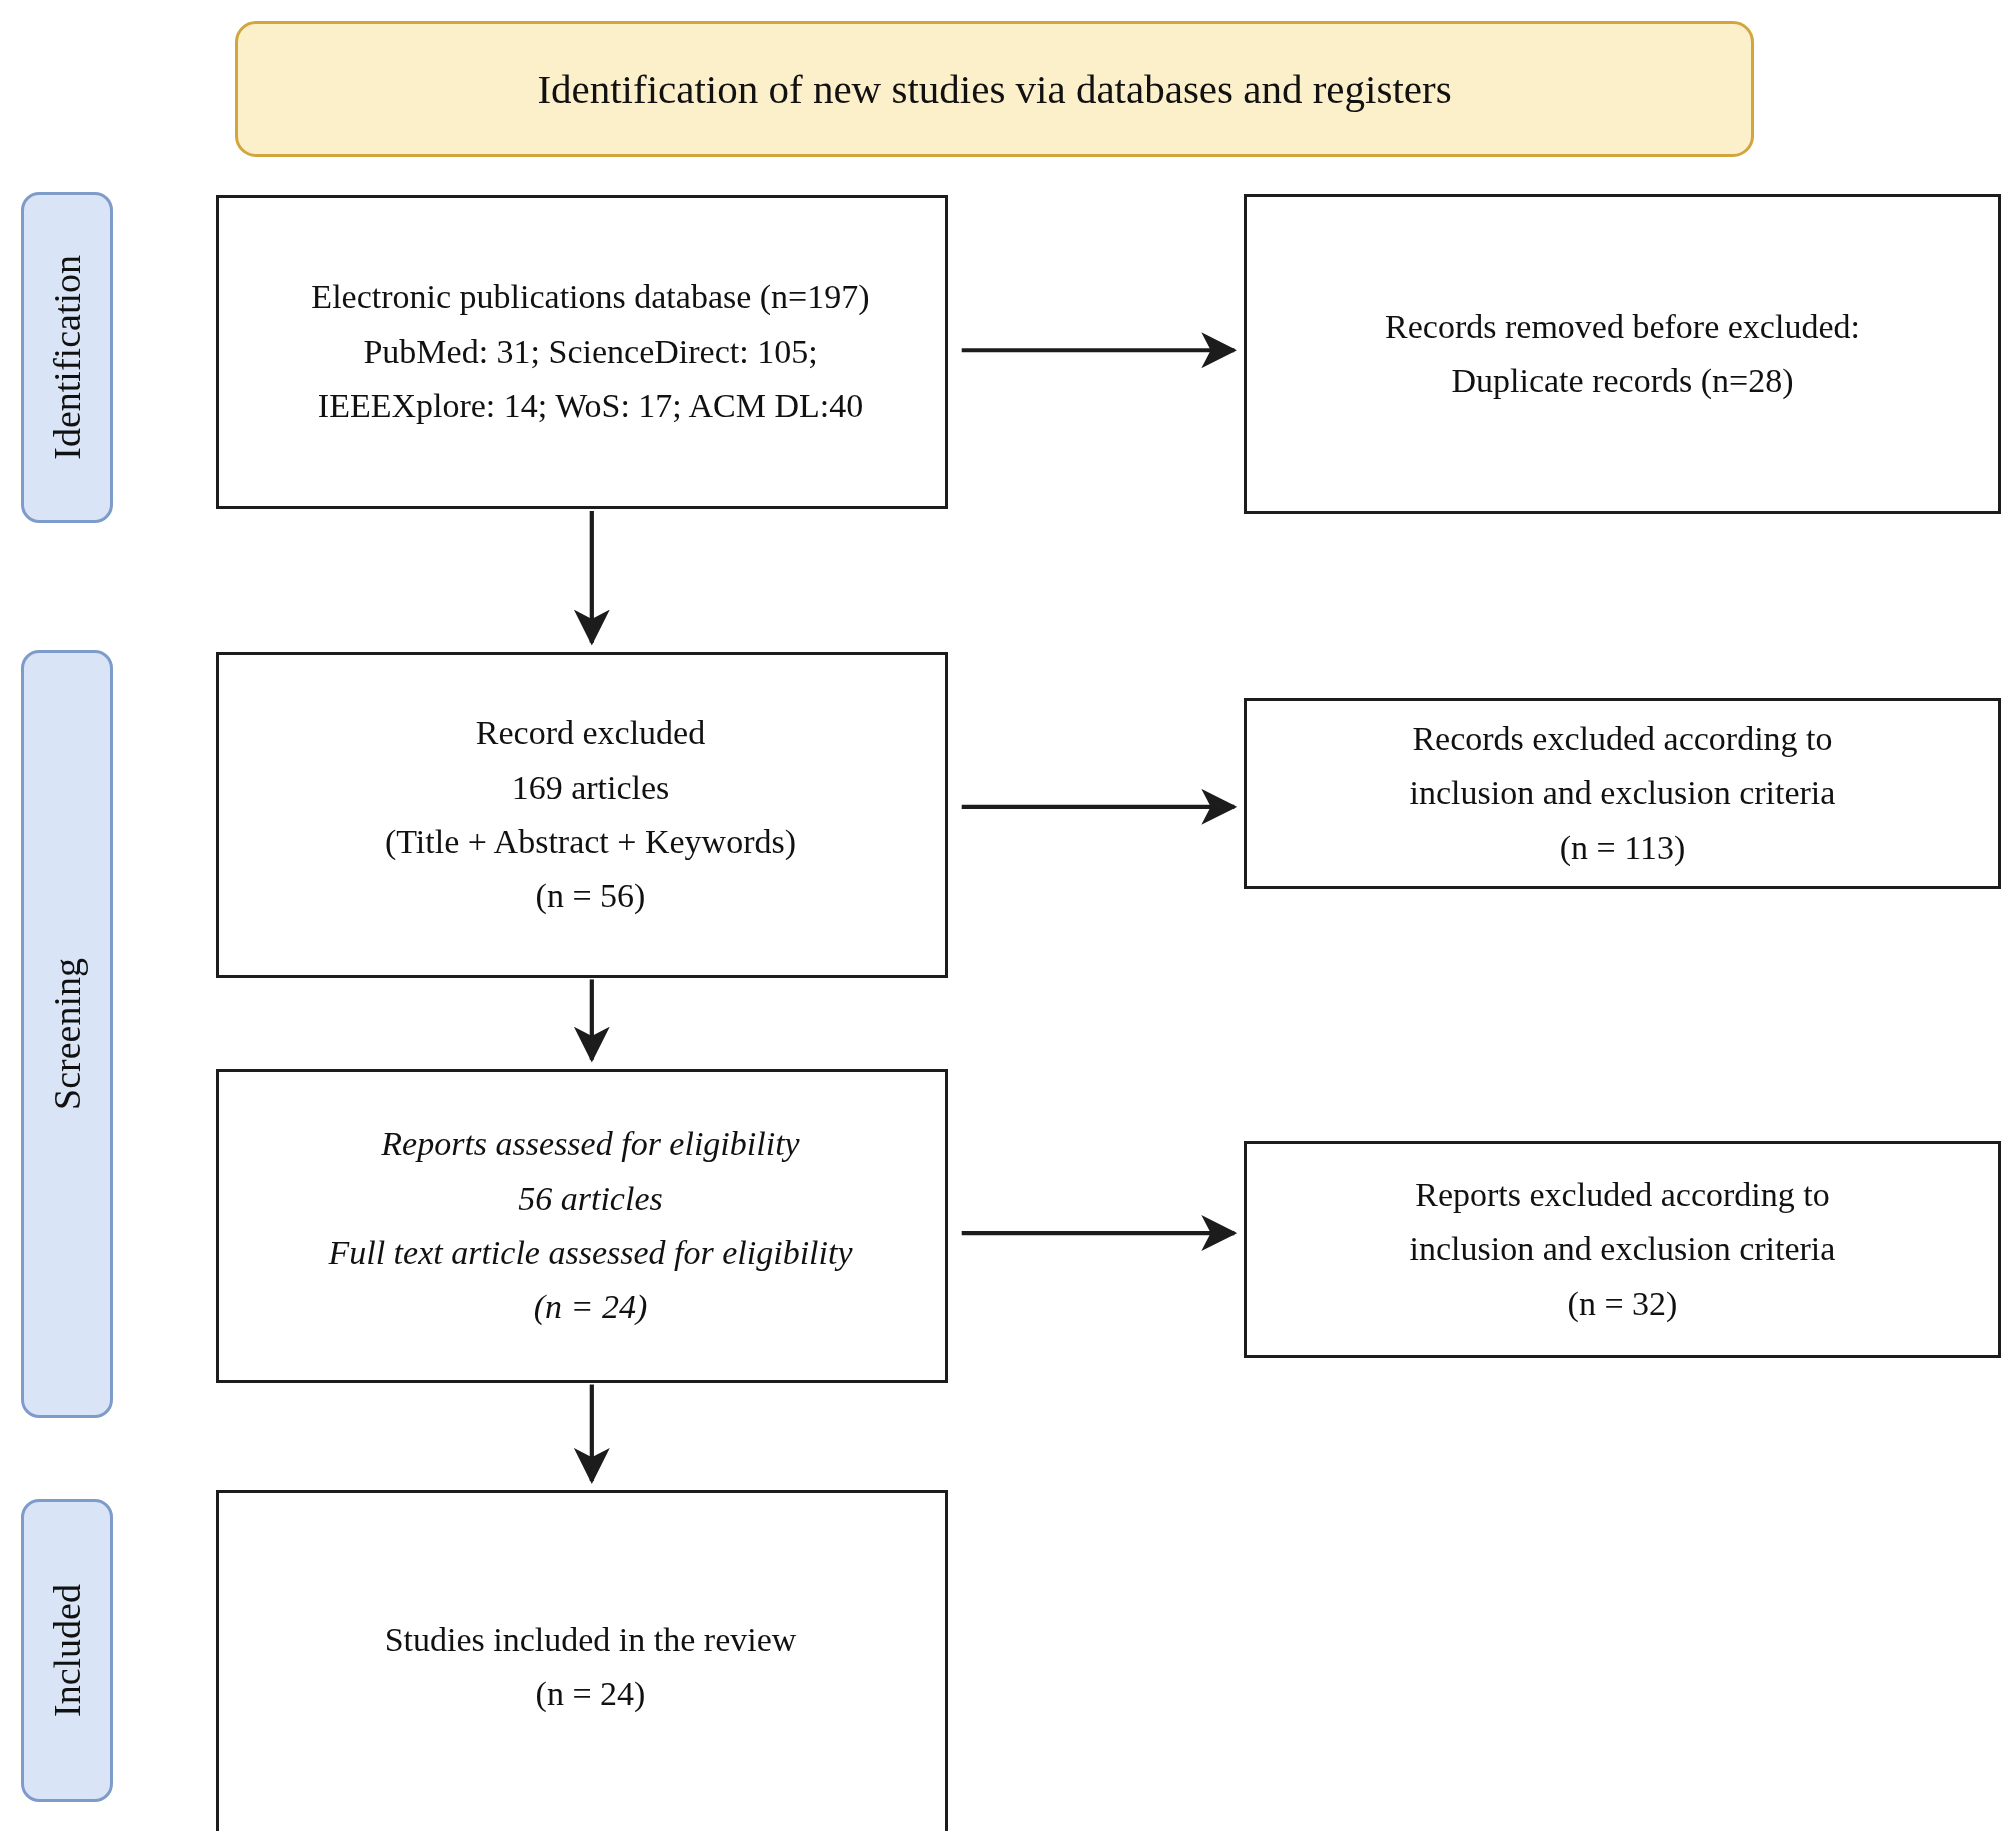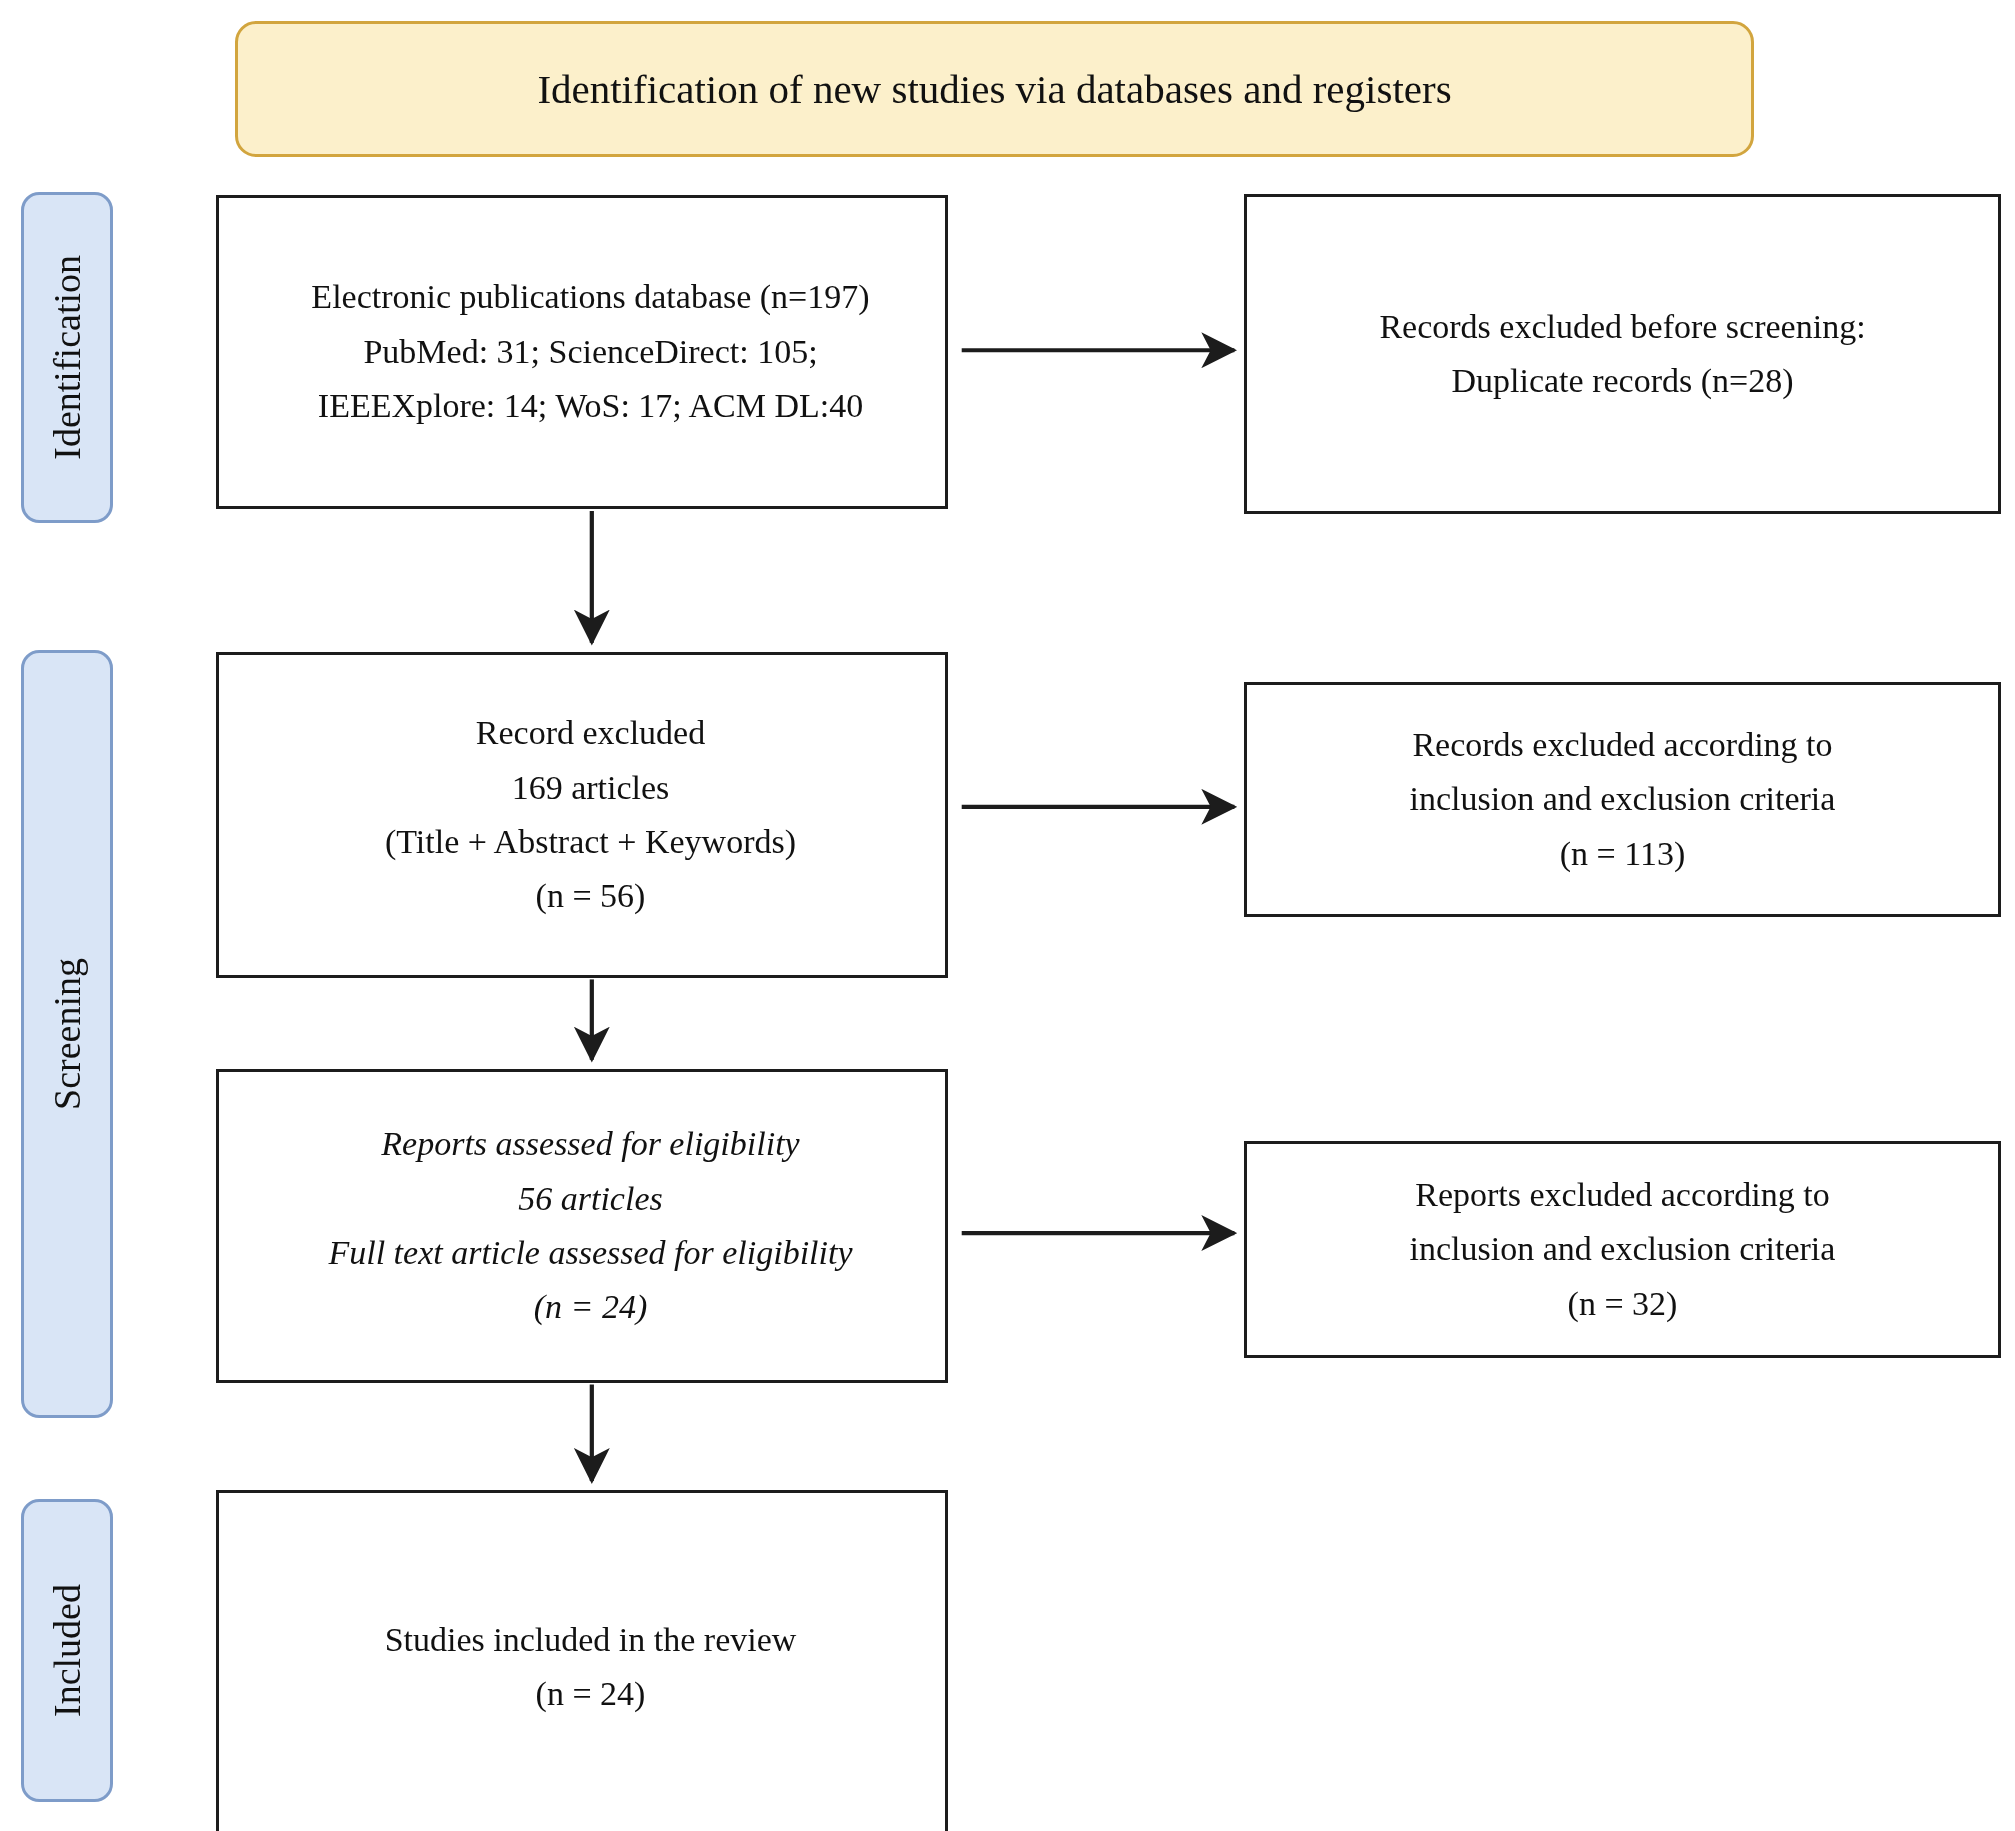"Records excluded before screening:" div { text: excluded before screening -> removed before excluded }
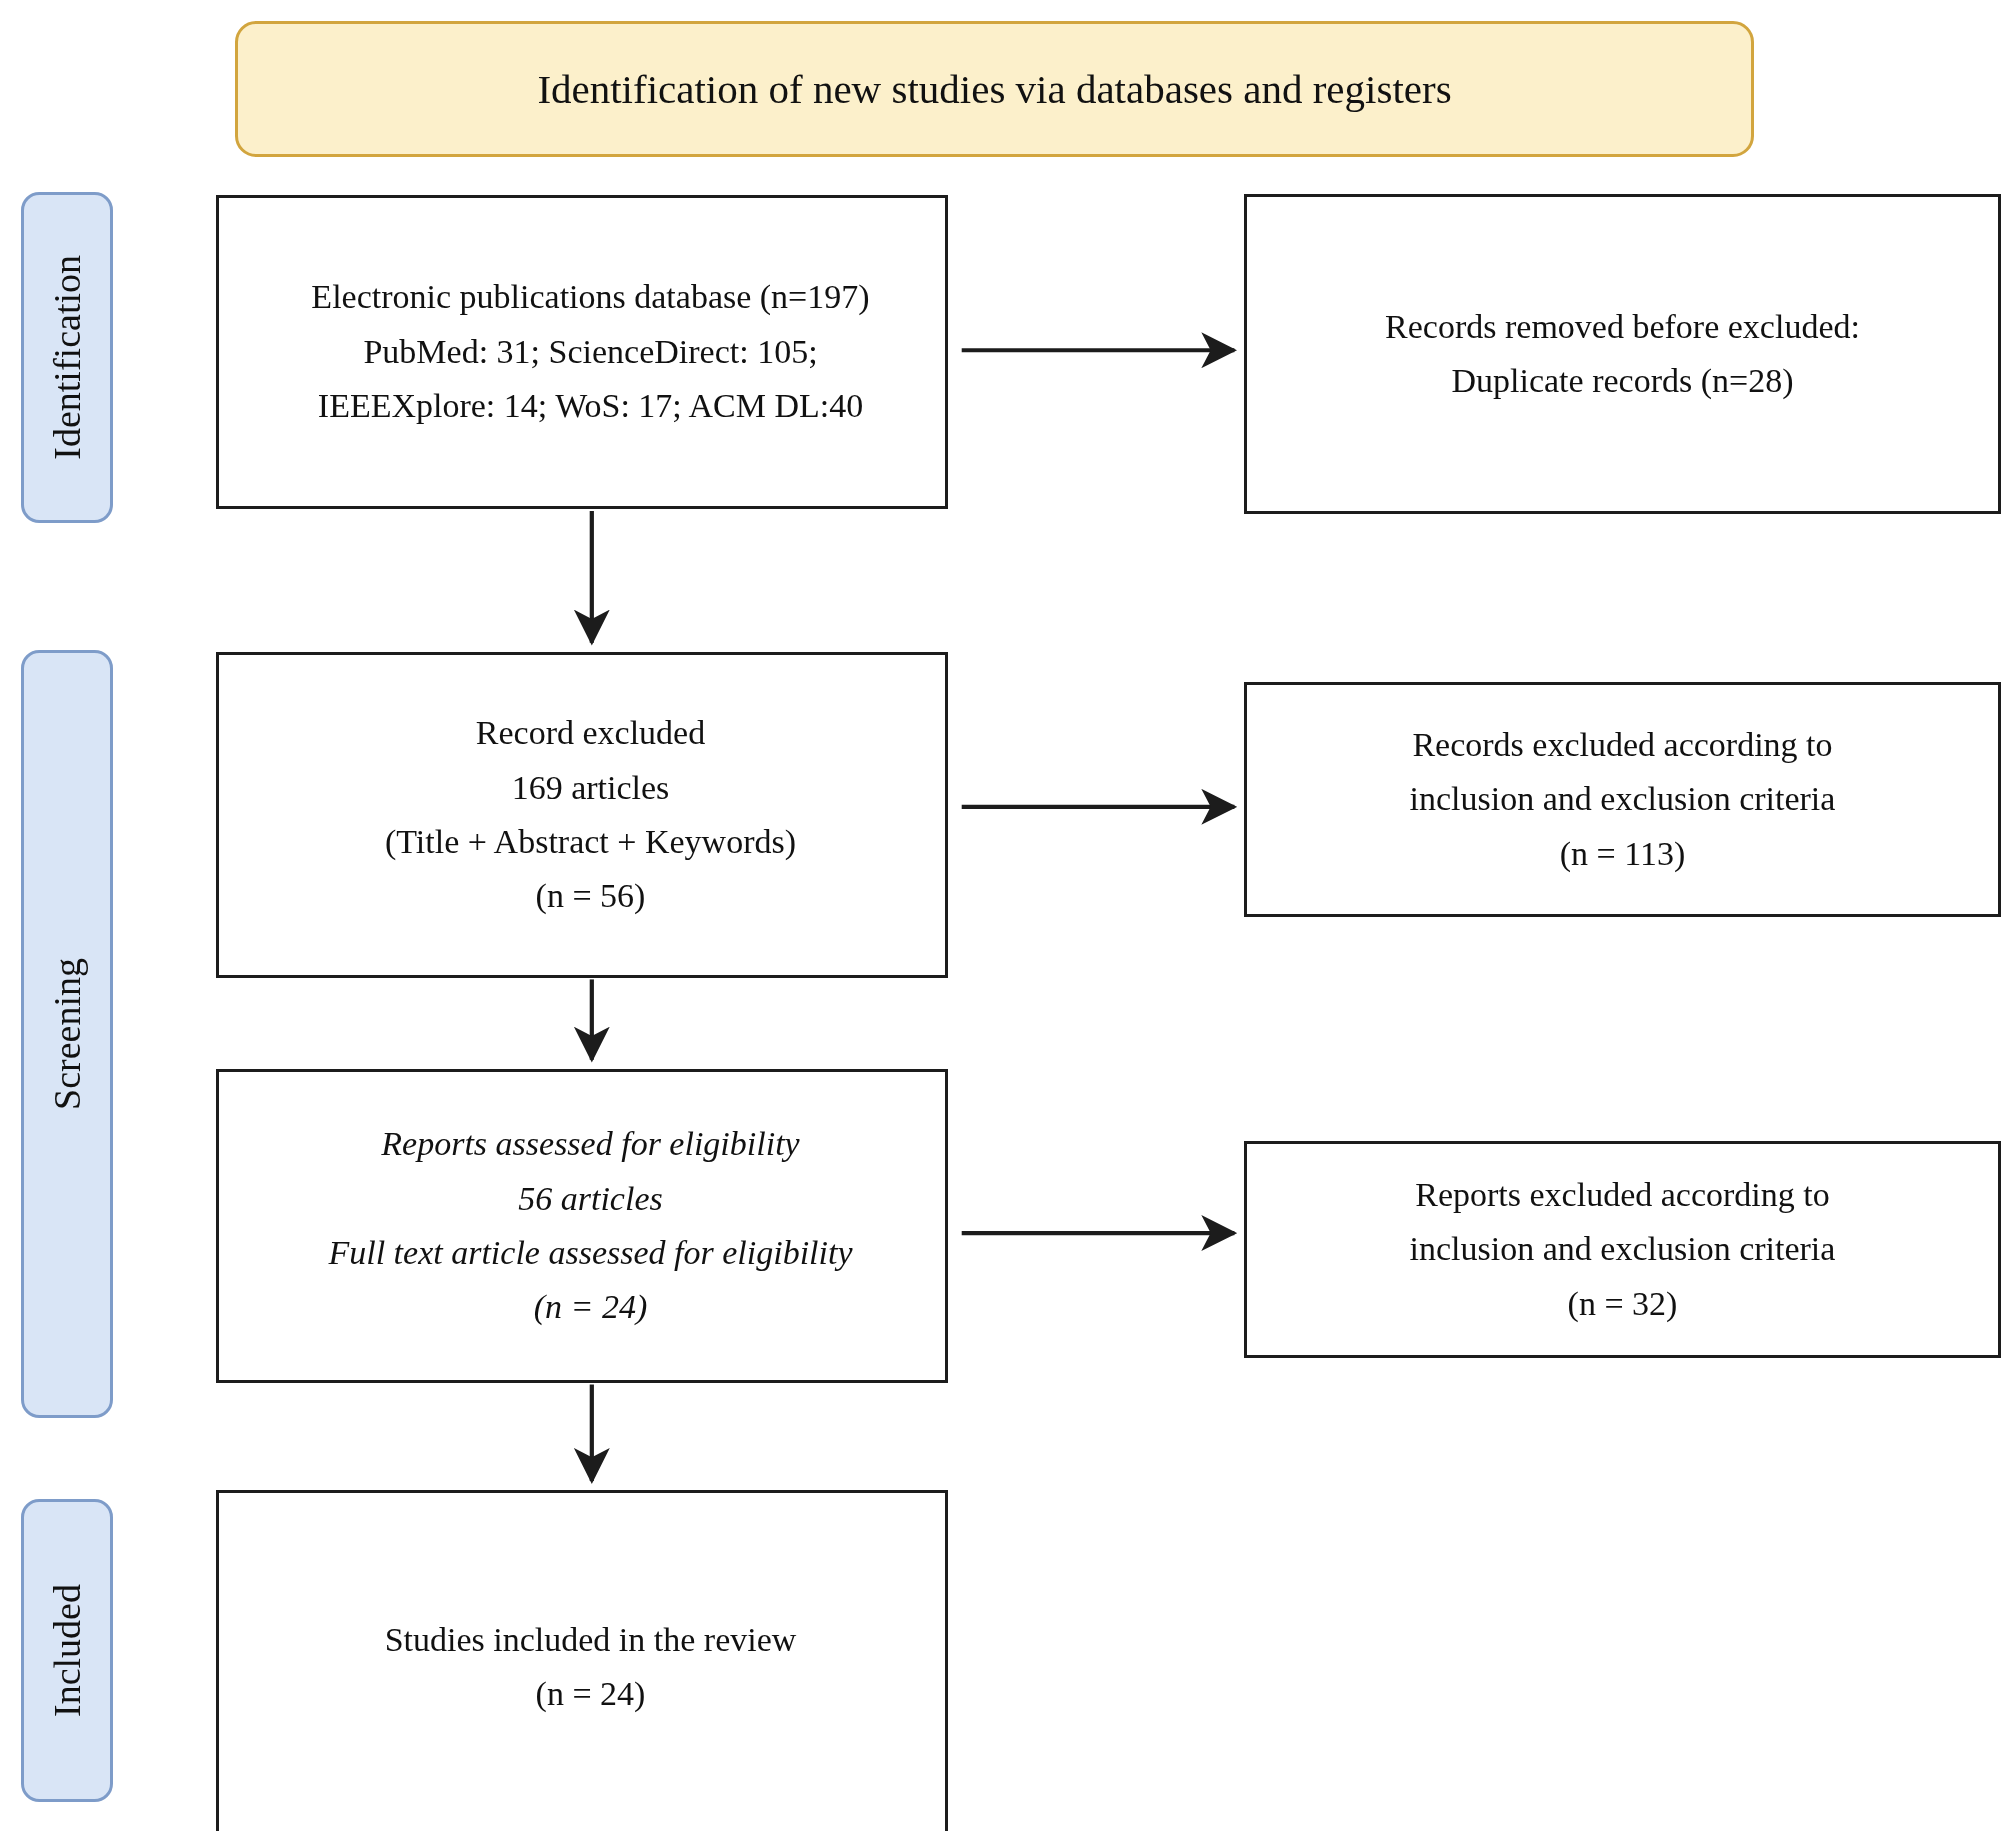"Records excluded according to" #box-records-excluded { height: 235px -> 191px; top: 682px -> 698px }
